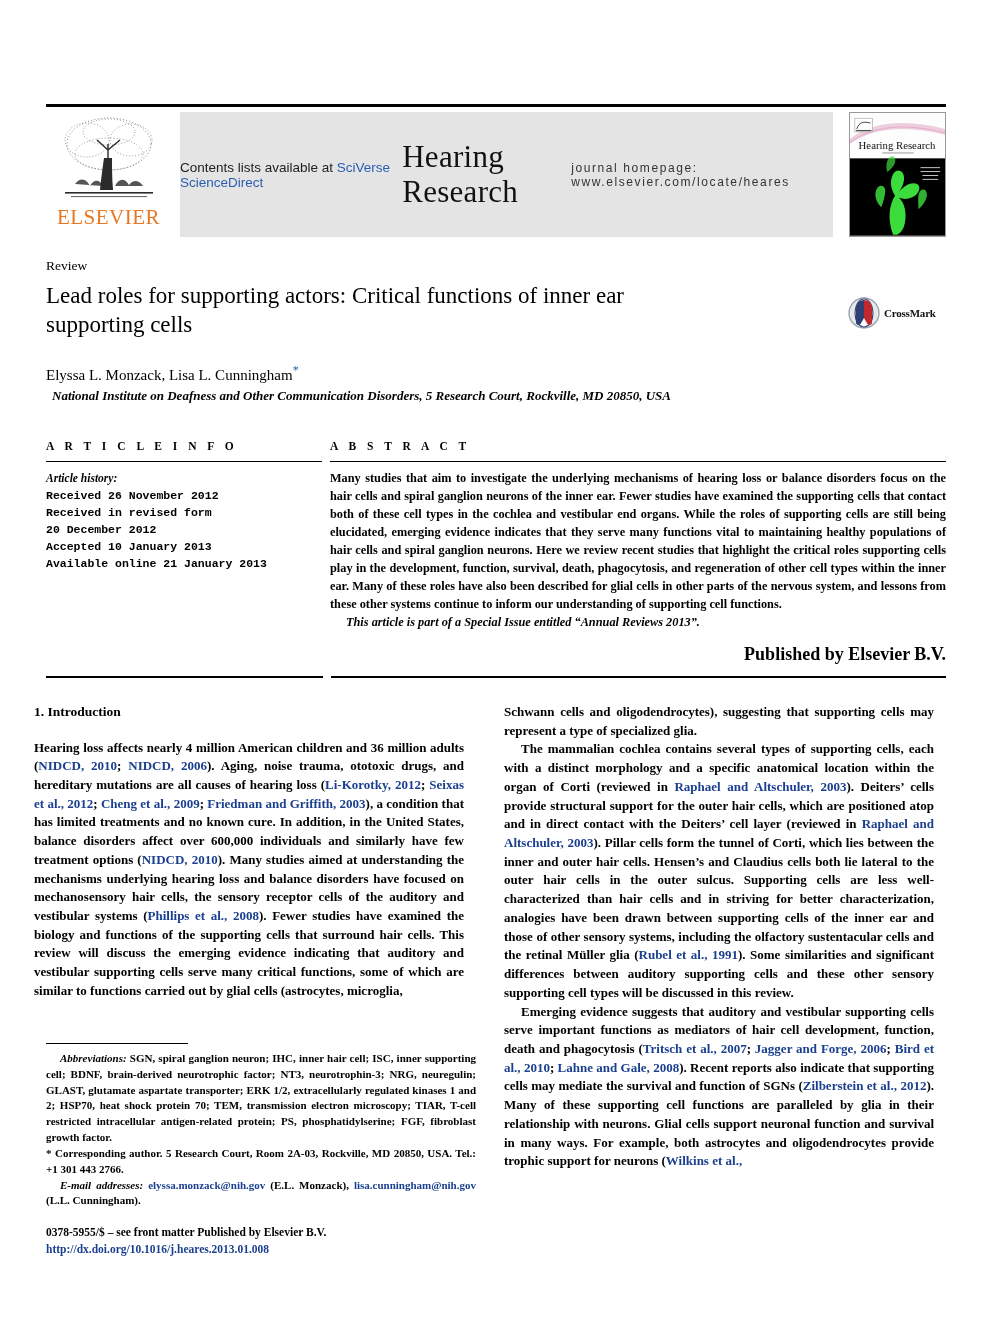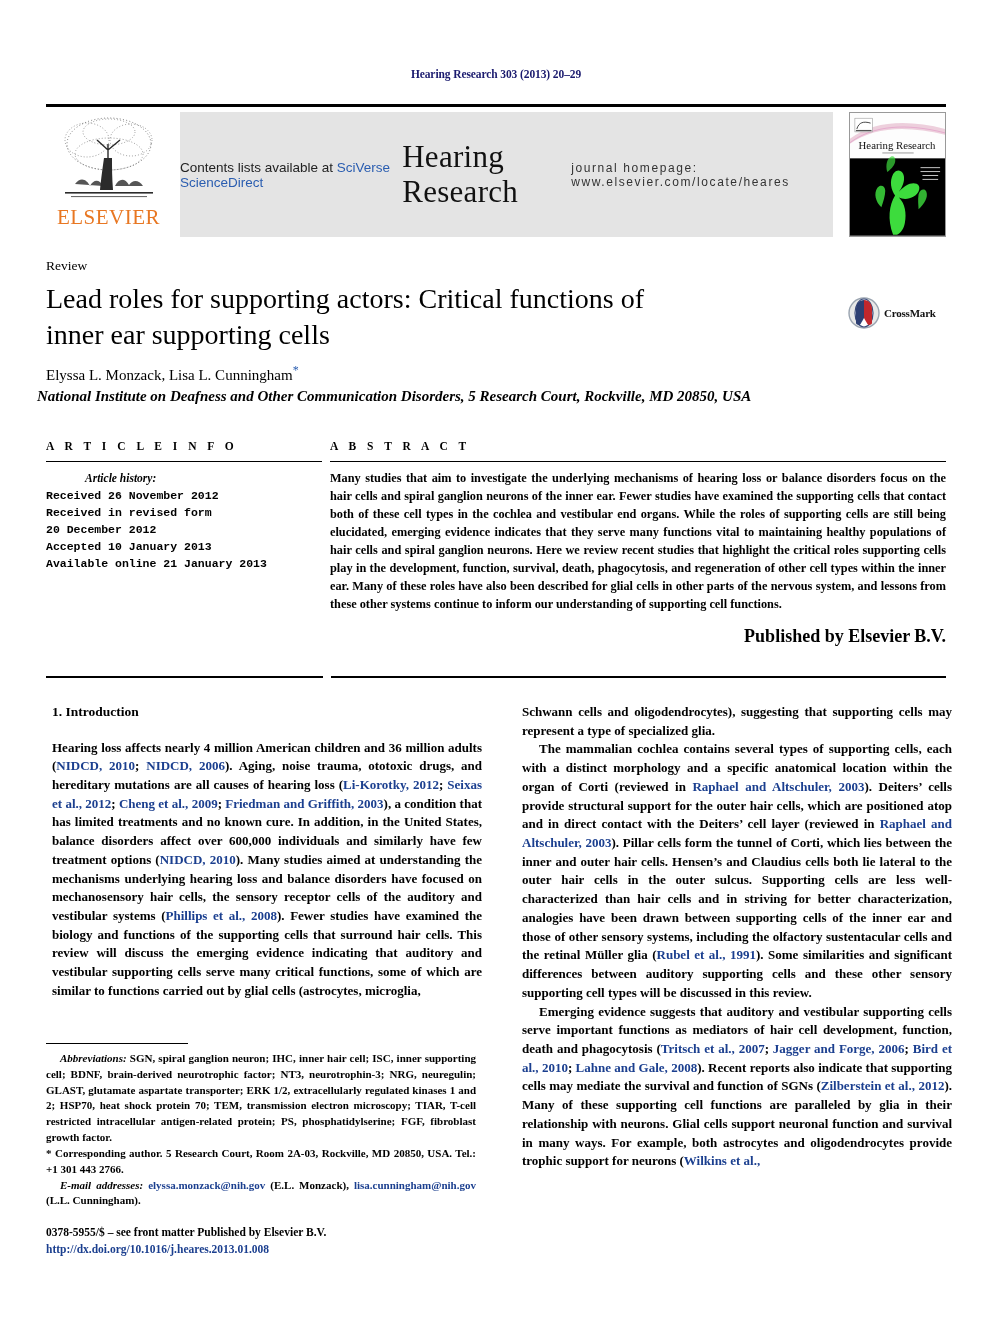"Hearing Research 303 (2013) 20–29" div.running-head { html: <div>Hearing Research 303 (2013) 20–29</div> -> none }
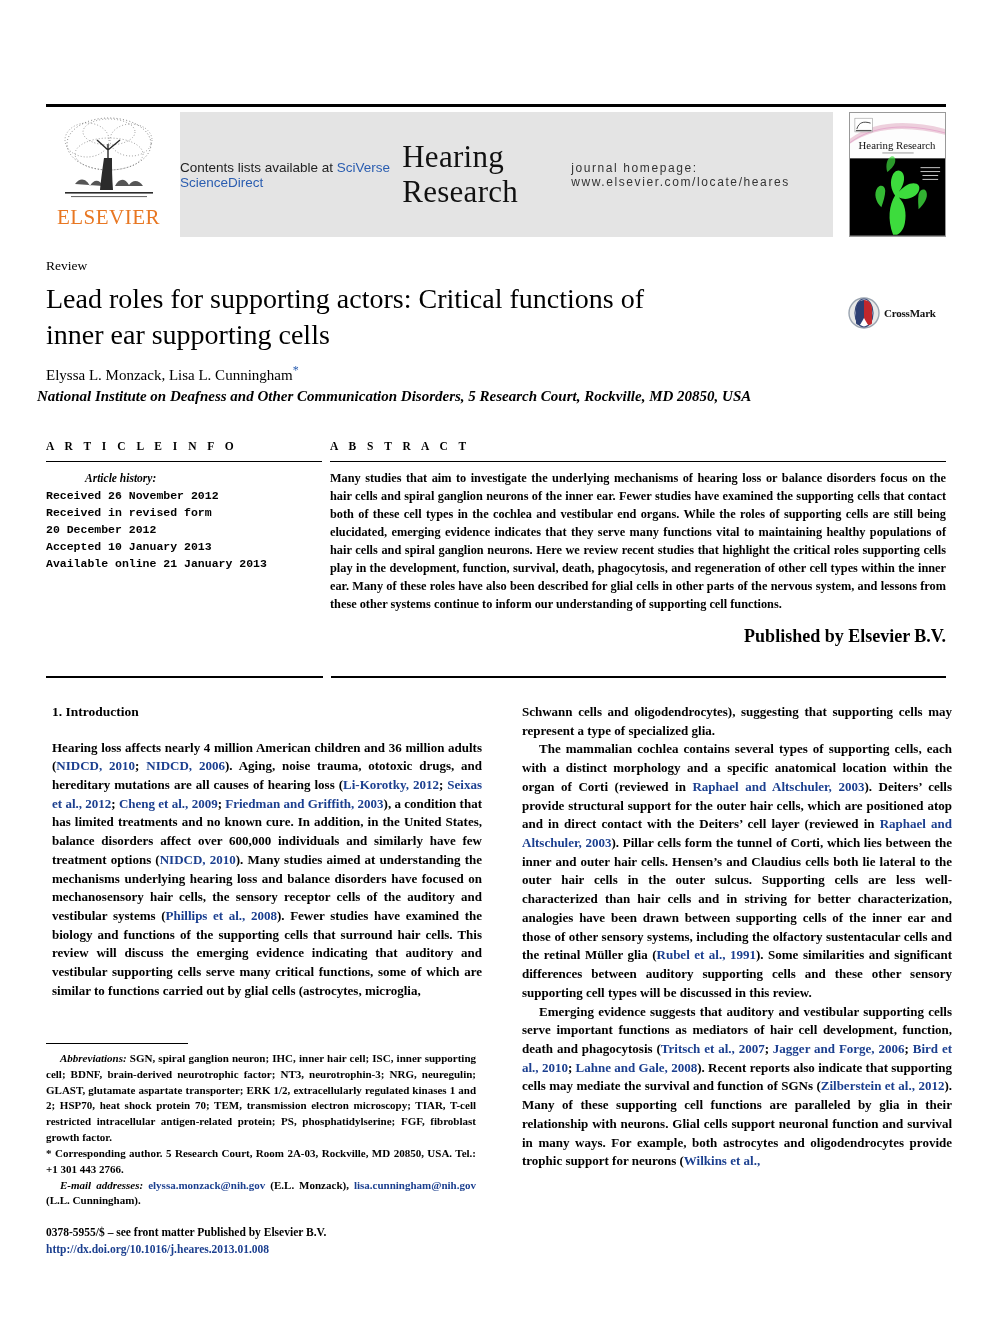"Lead roles for supporting actors:" .title { font-size: 28px -> 23px }
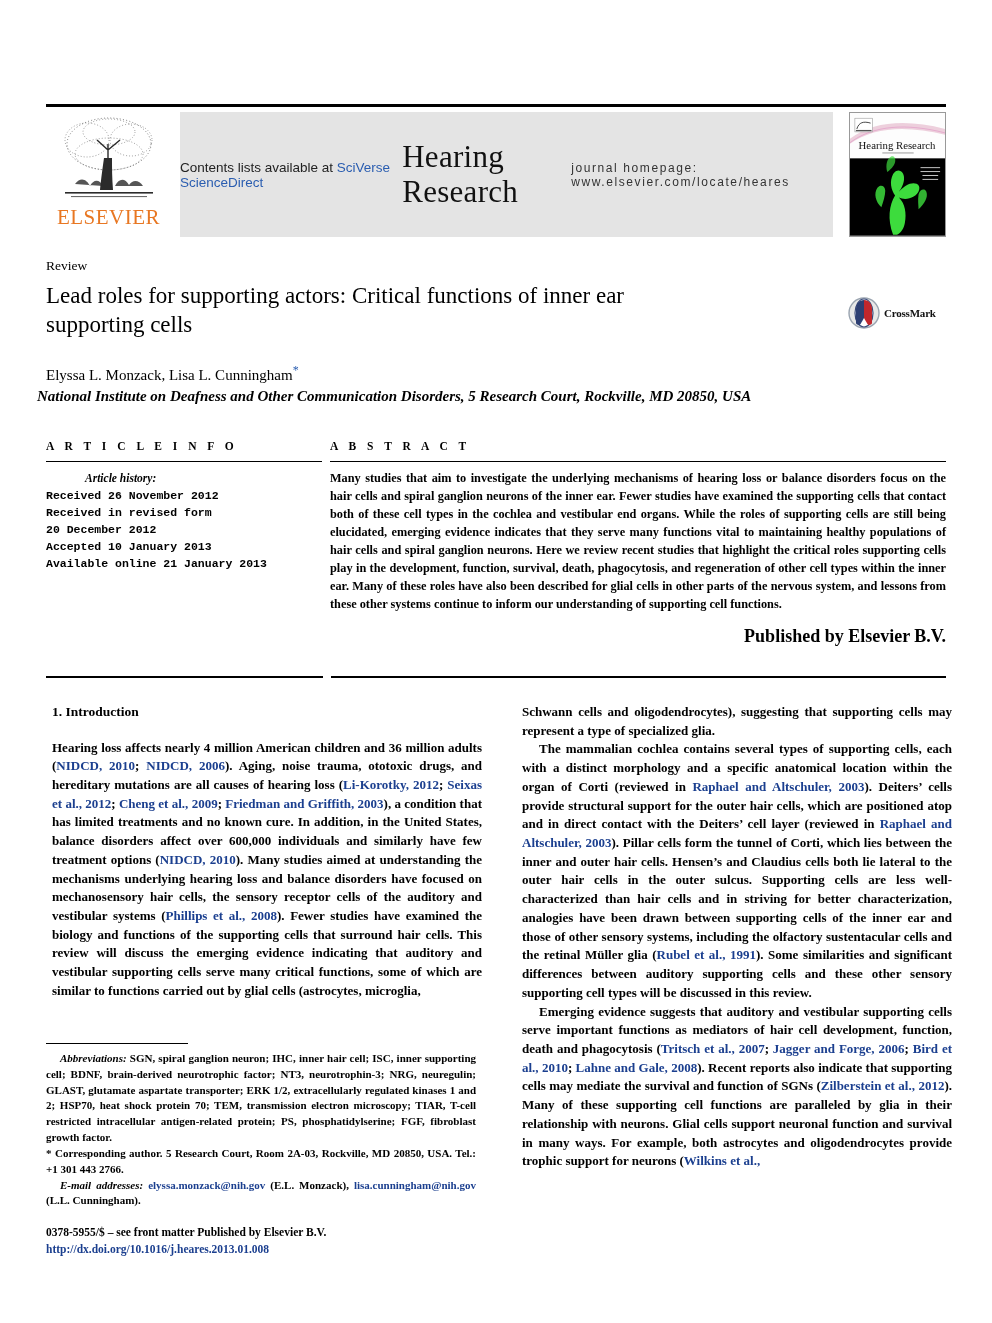"National Institute on Deafness and" .affiliation { font-size: 15px -> 13px; left: 37px -> 52px }
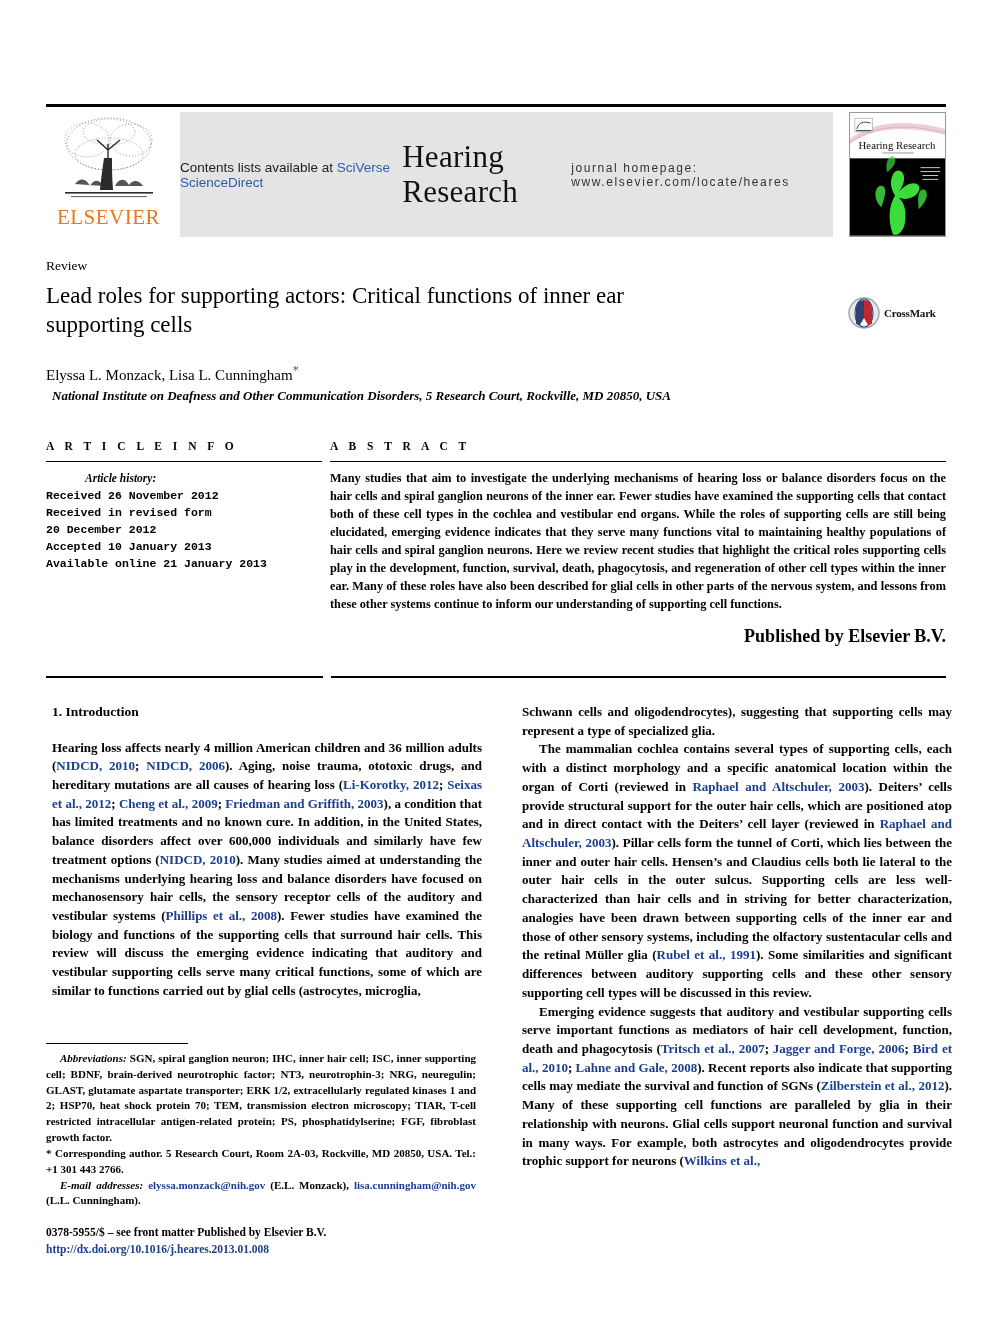"Article history:" .hist-title { margin-left: 39px -> none }
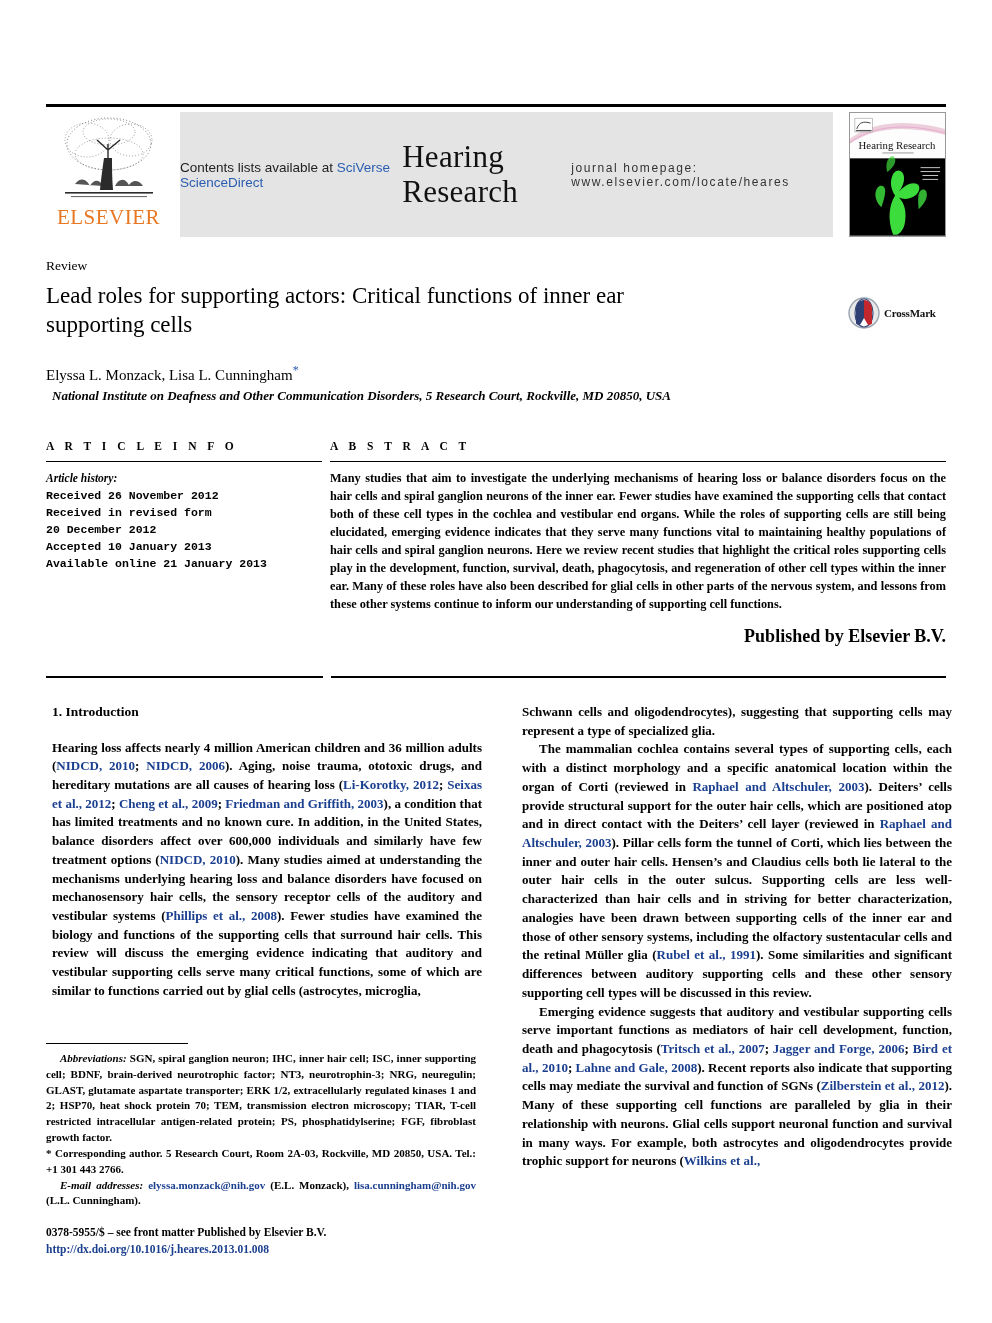"This article is part of" p.abs-special { html: none -> <p>This article is part of a Special Issue entitled “Annual Reviews 2013”.</p> }
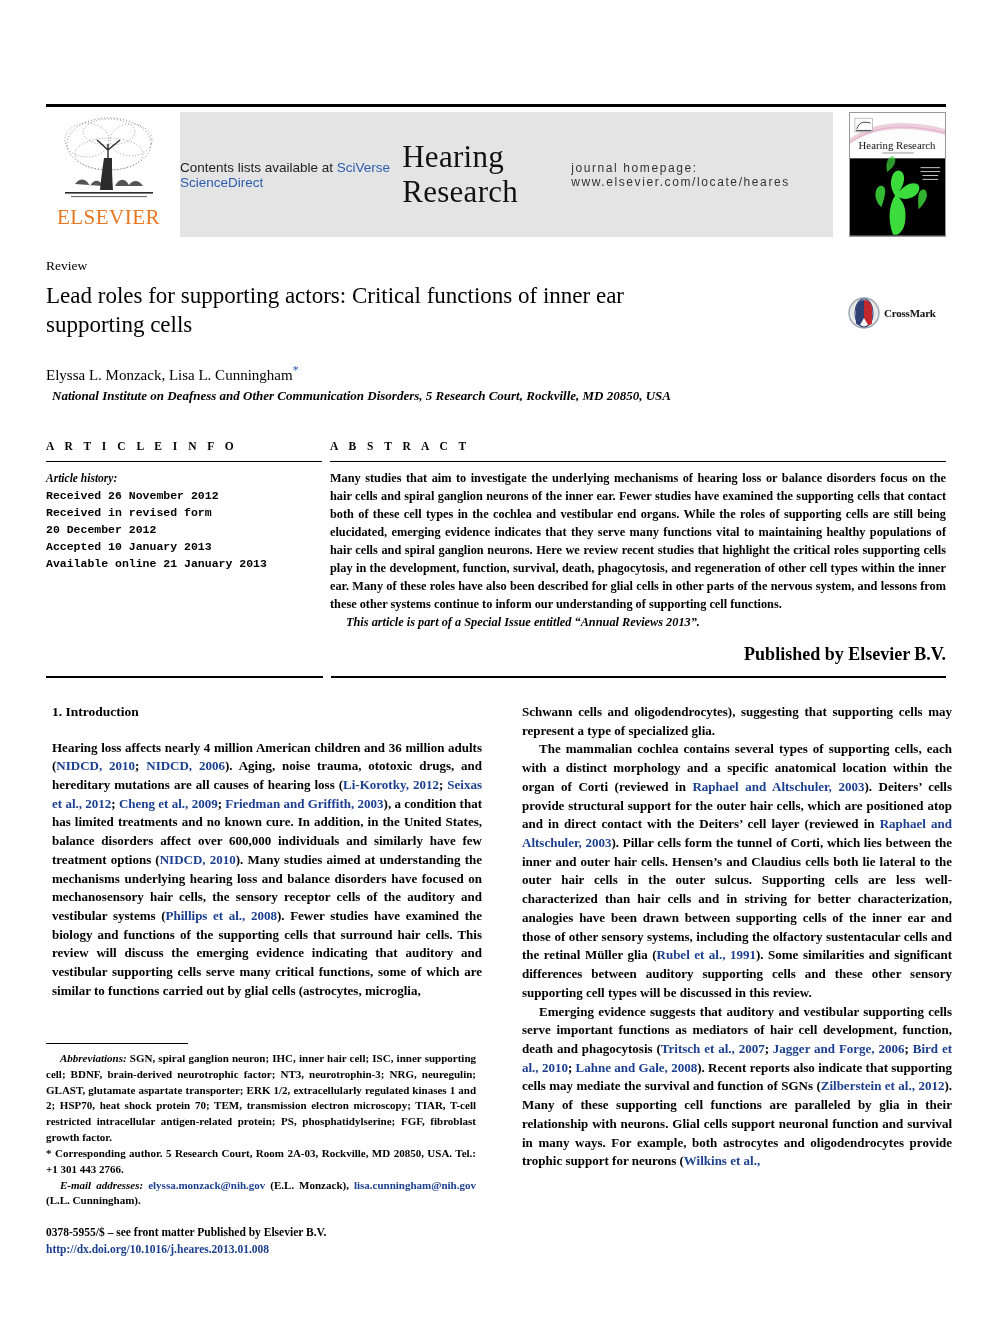"1. Introduction" .body-cols { left: 52px -> 34px }
